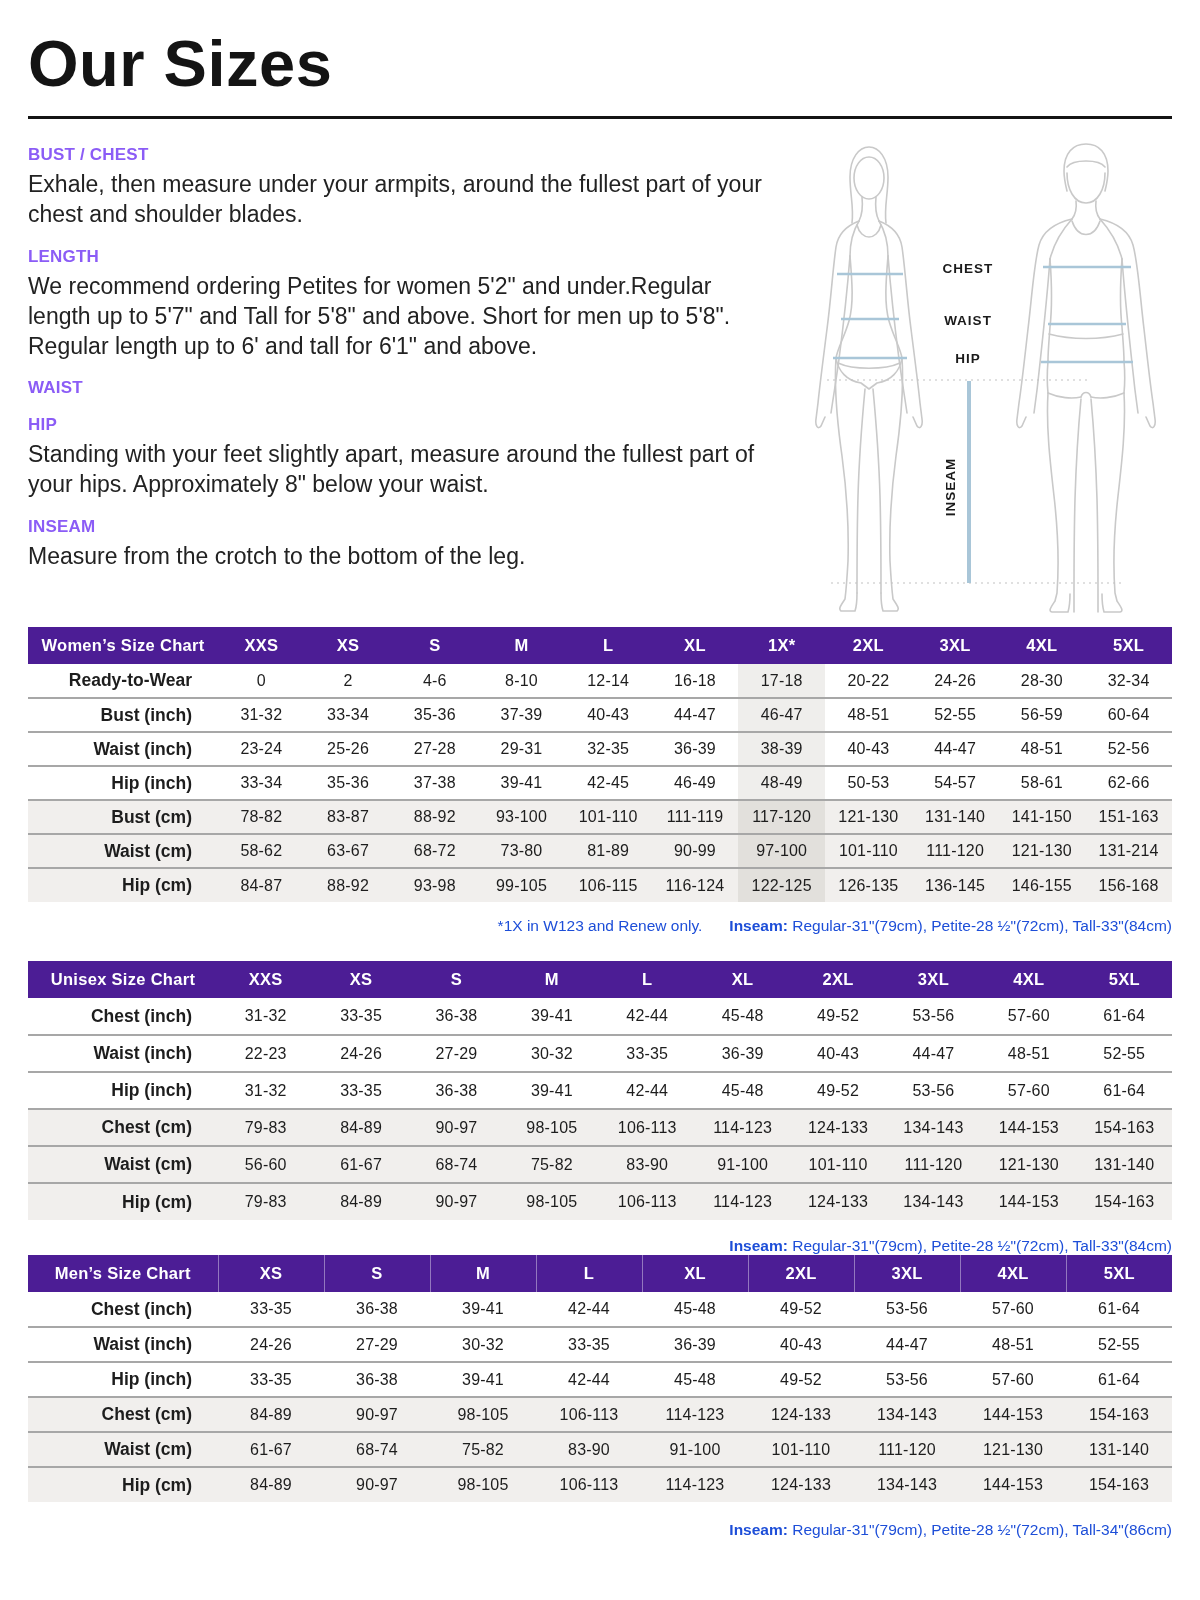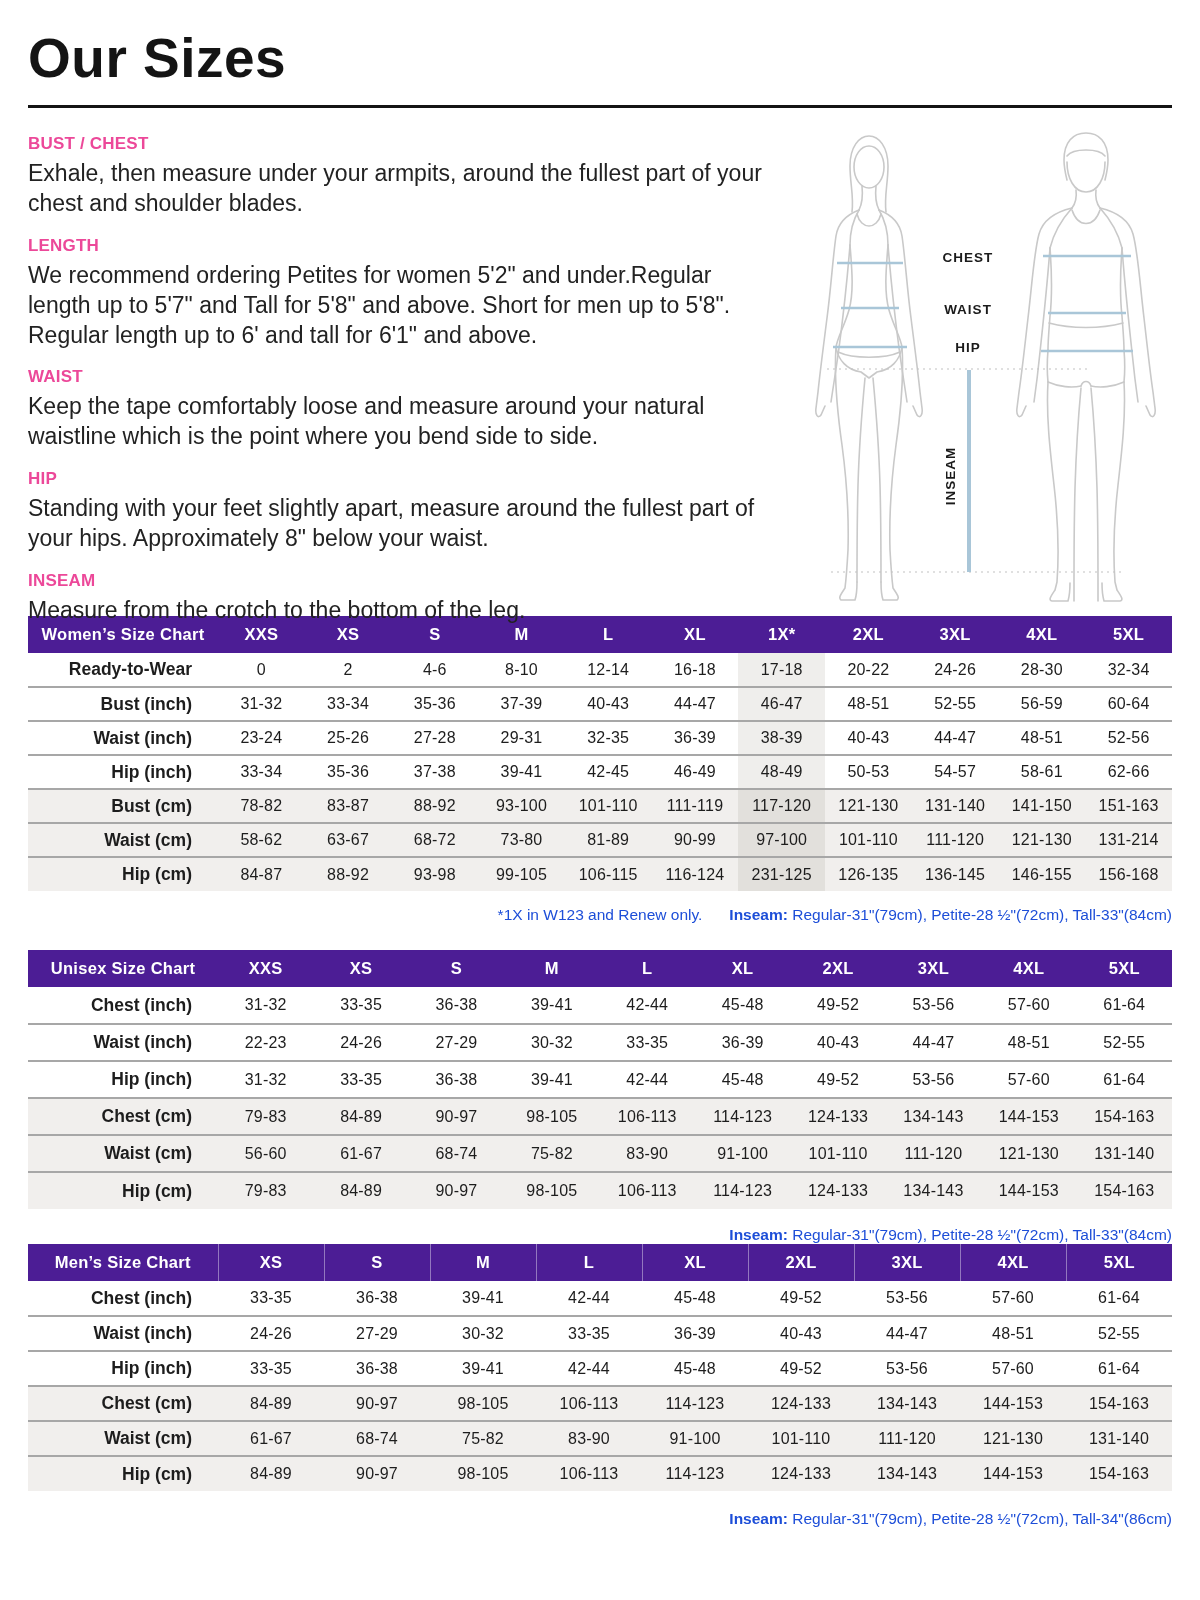"Our Sizes" h1 { font-size: 55px -> 65px }
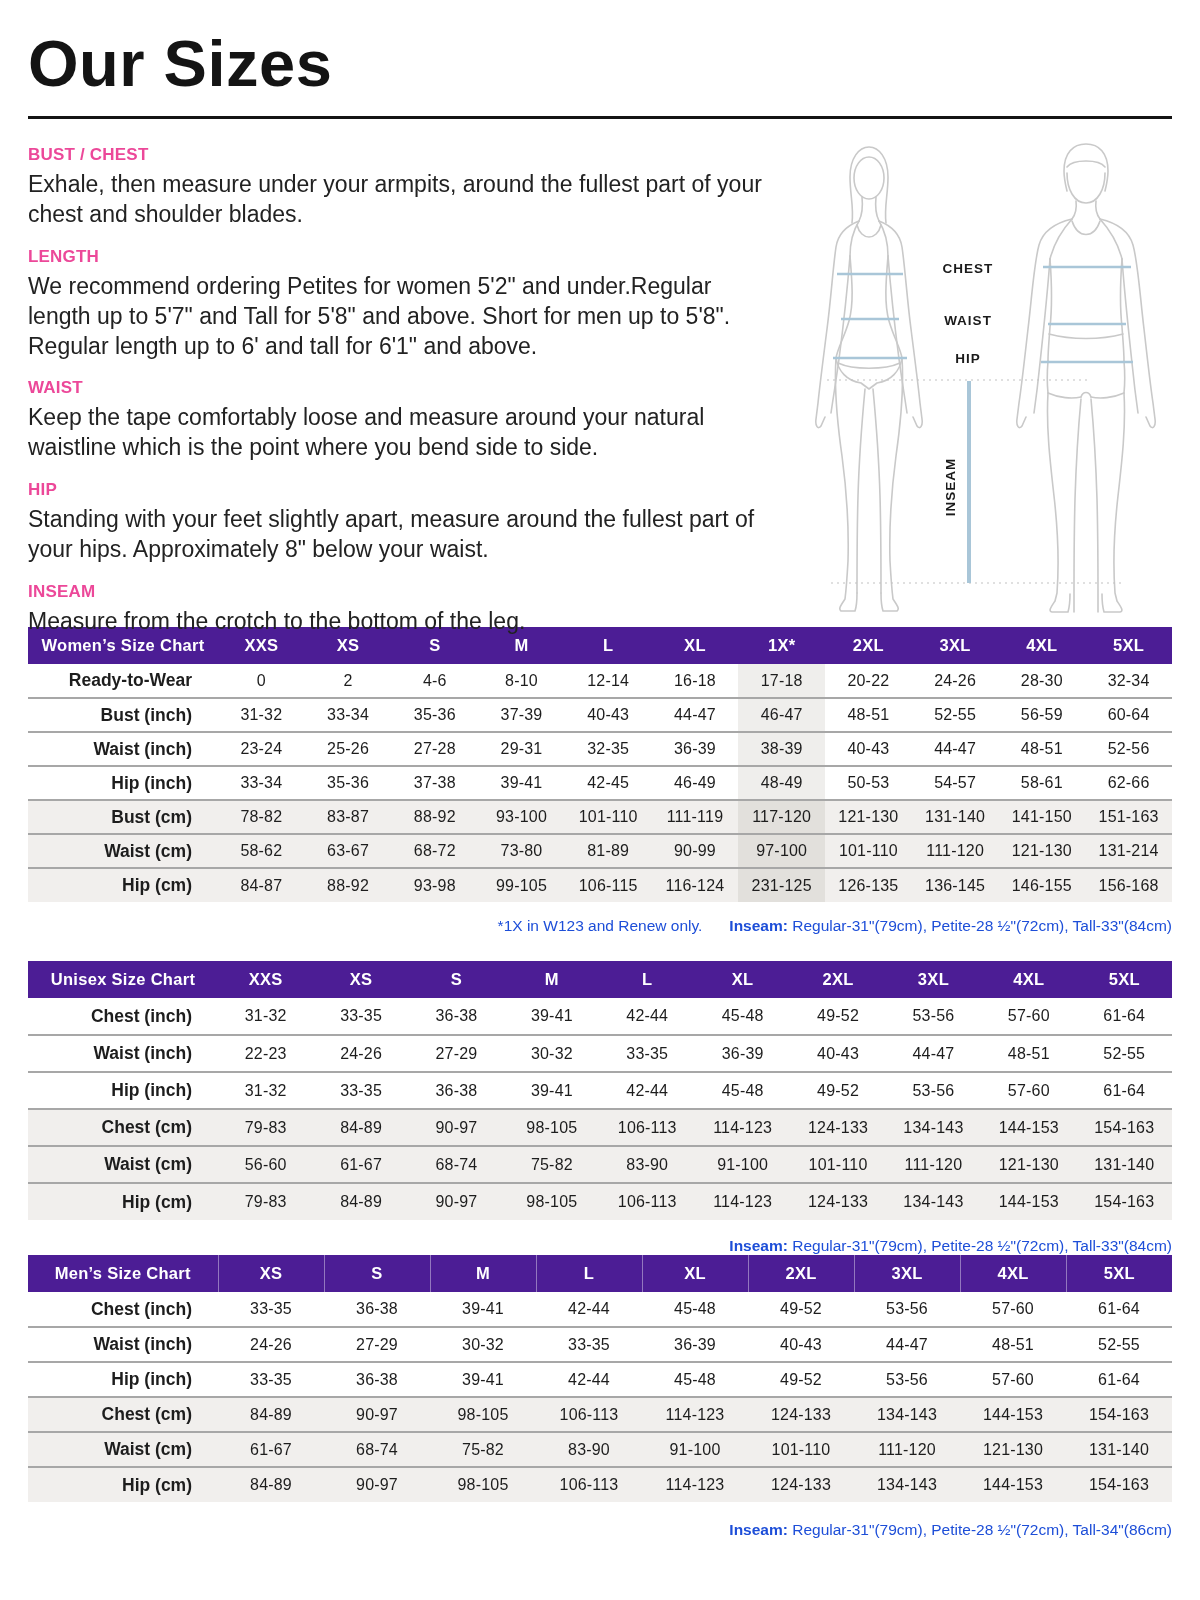"BUST / CHEST" h3 { color: #ec4899 -> #8b5cf6 }
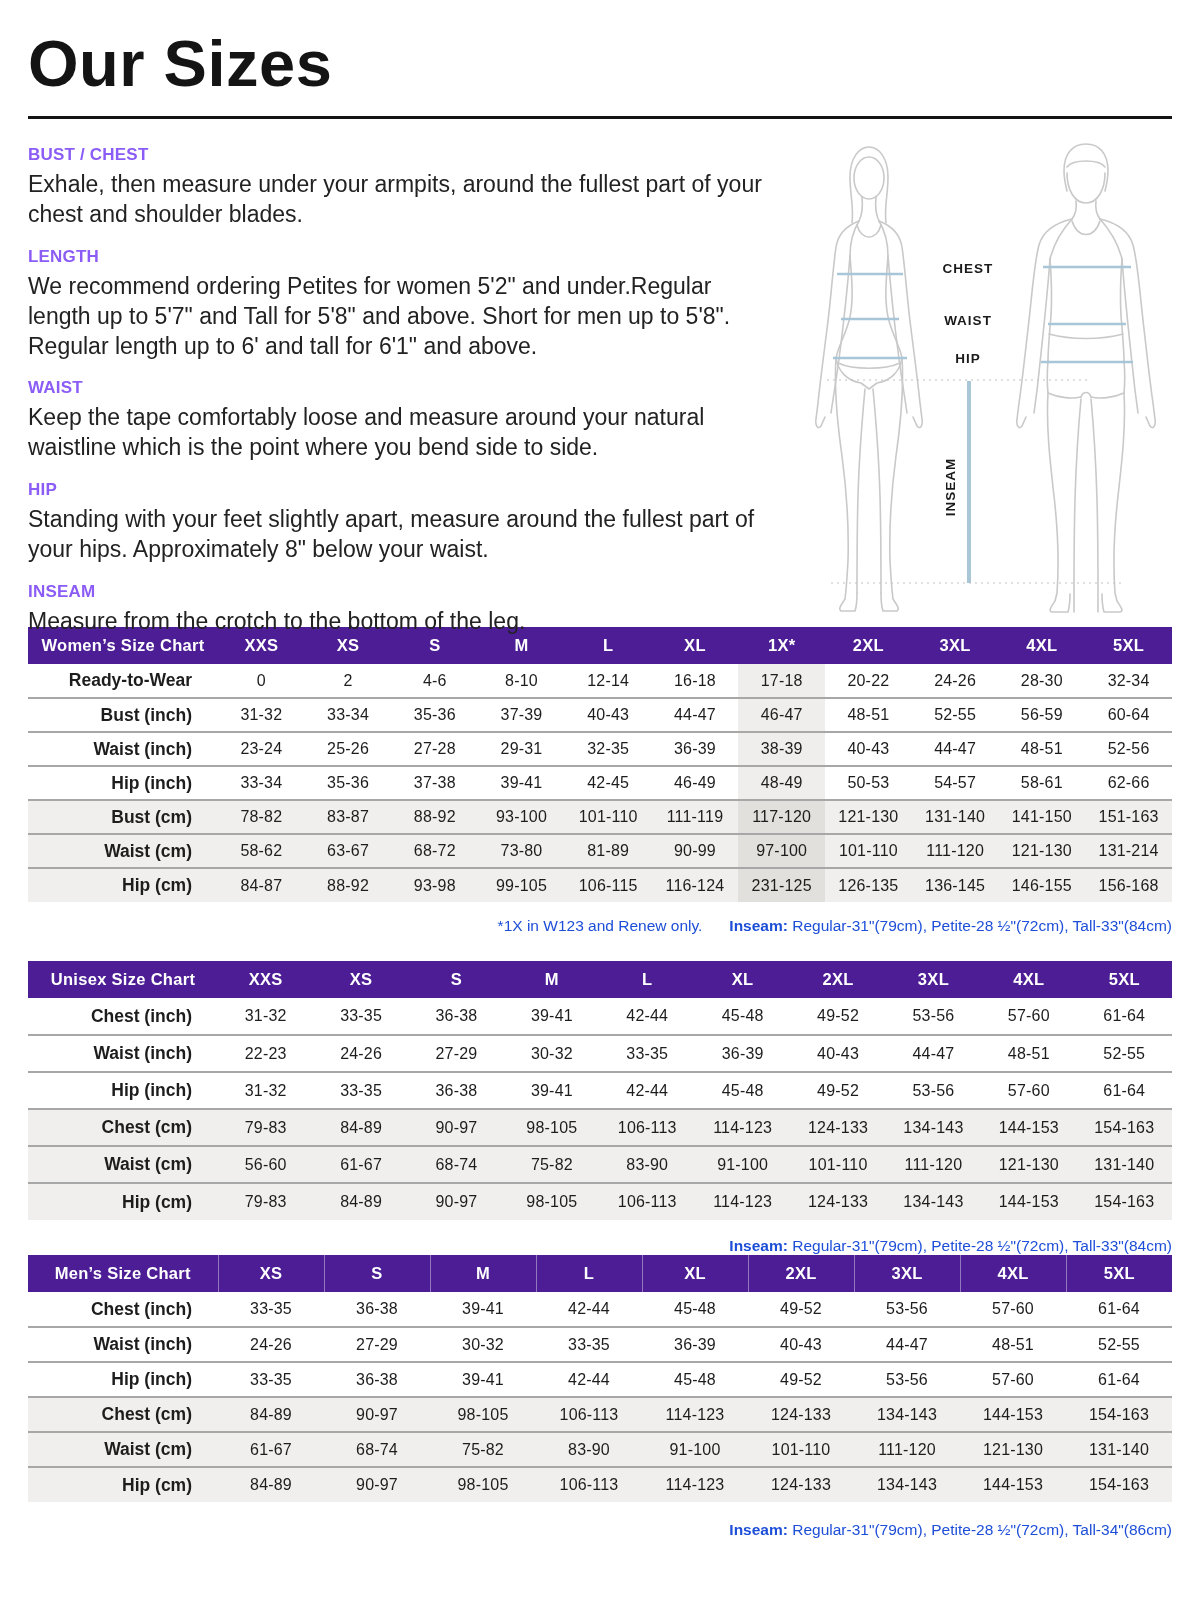"Keep the tape comfortably loose" p { html: <p>Keep the tape comfortably loose and measure around your natural waistline which is the point where you bend side to side.</p> -> none }
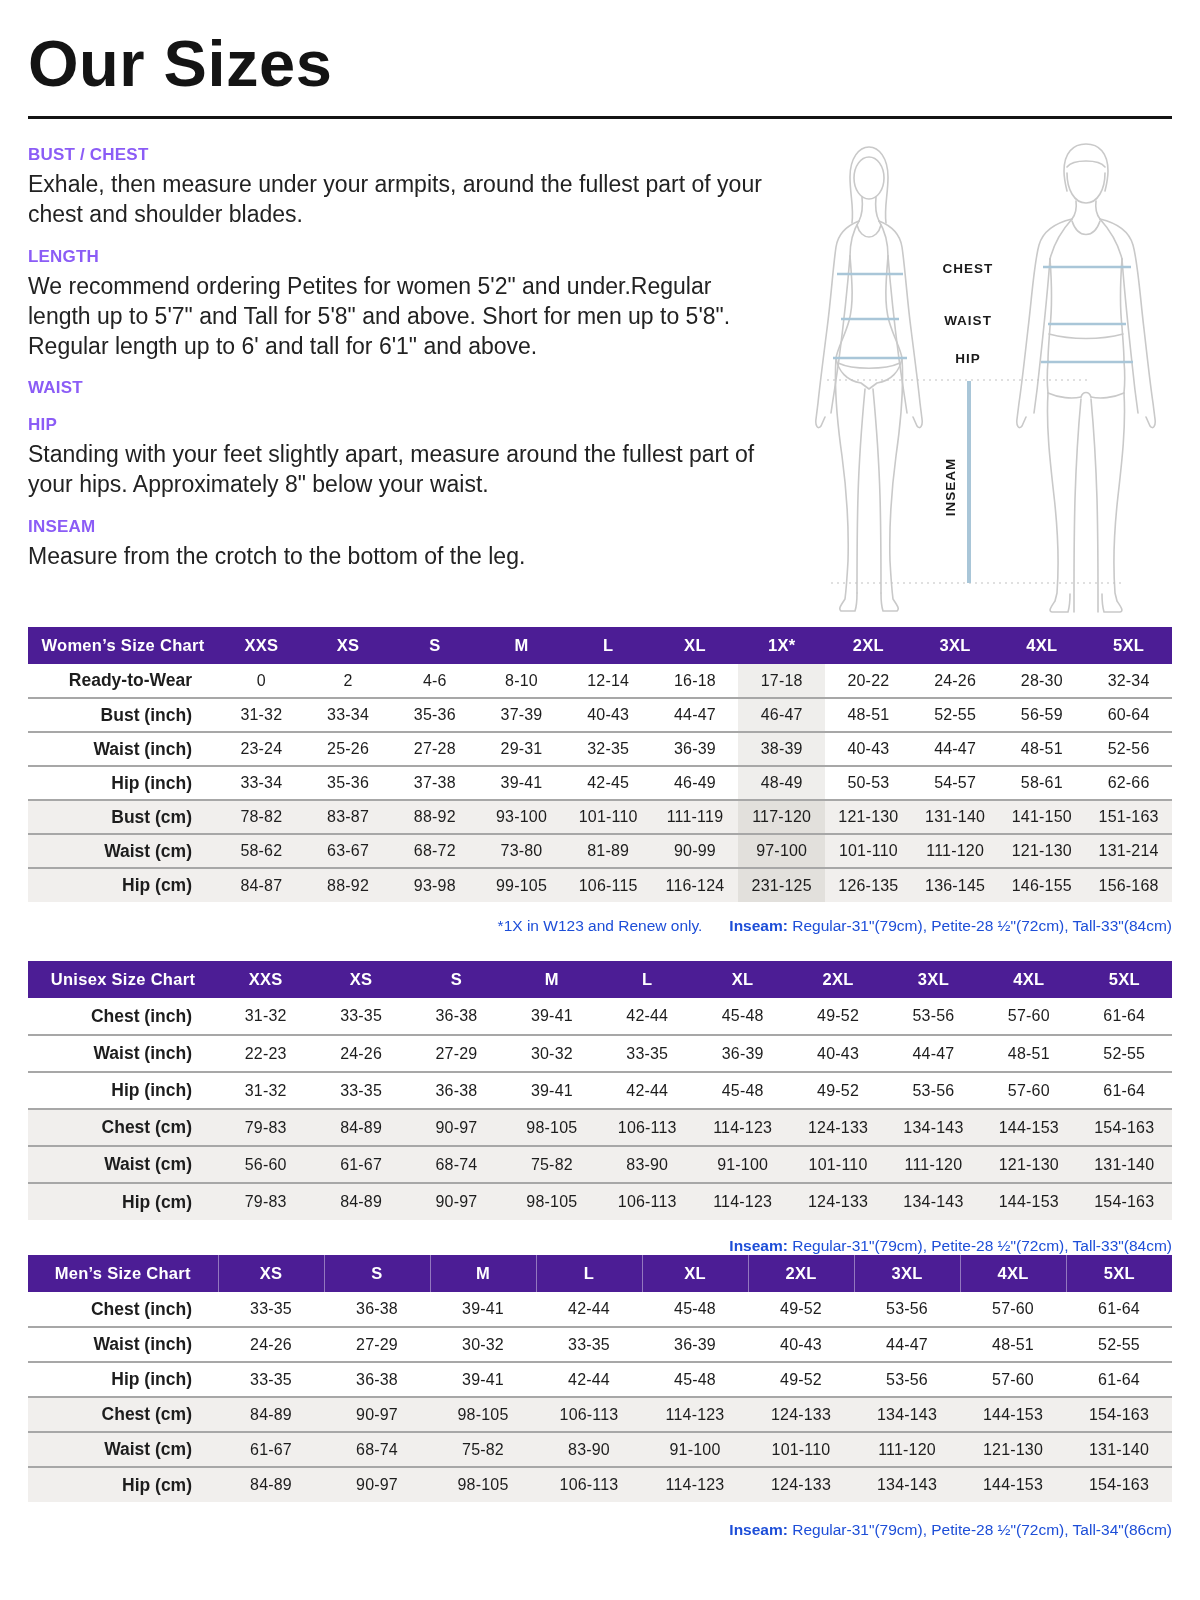"231-125" td.hl { text: 231-125 -> 122-125 }
